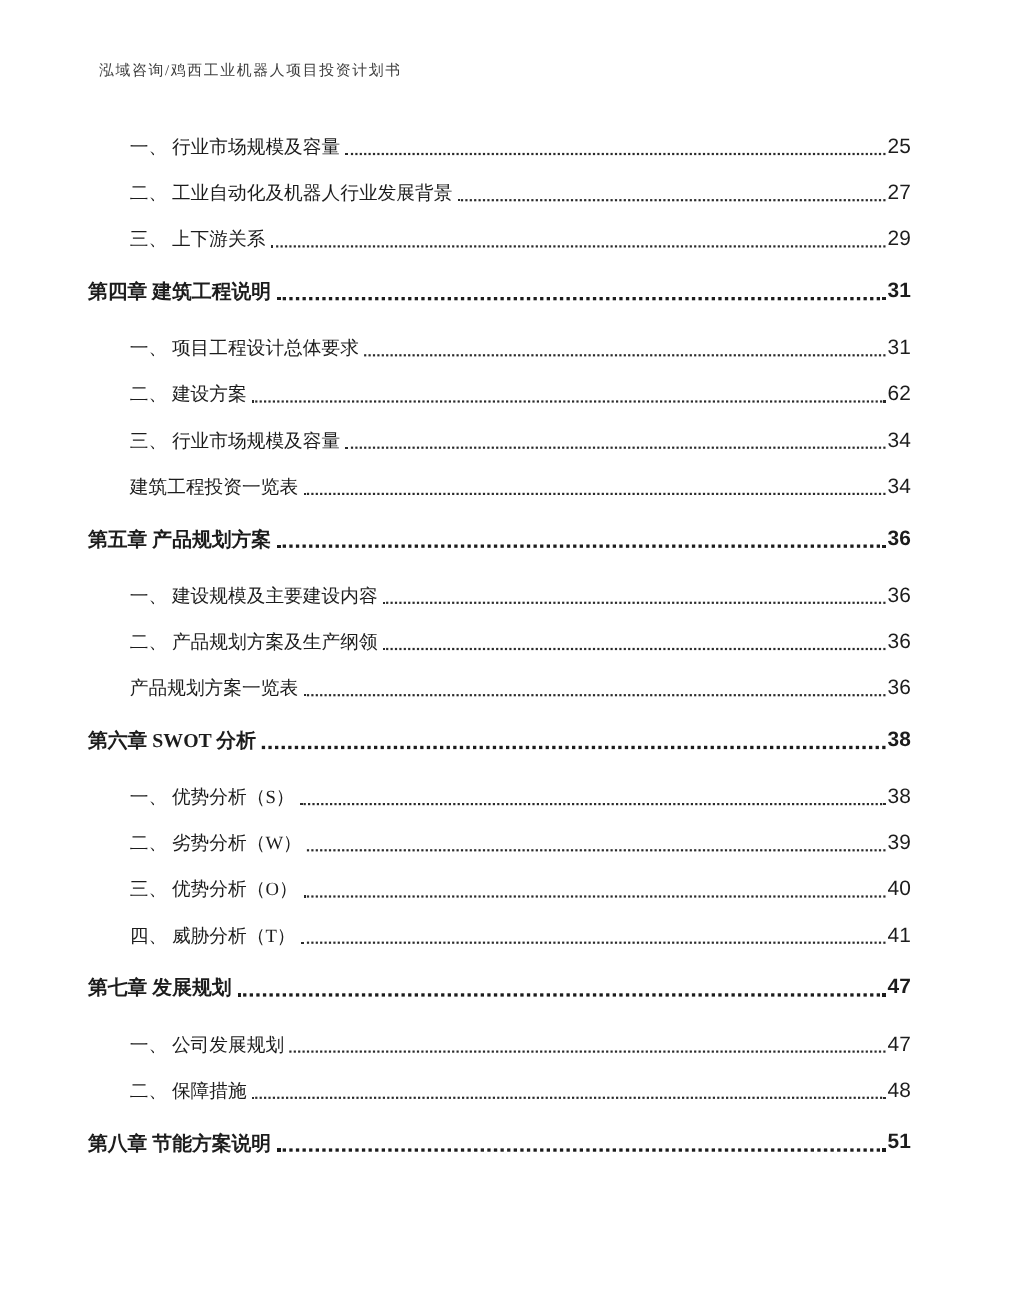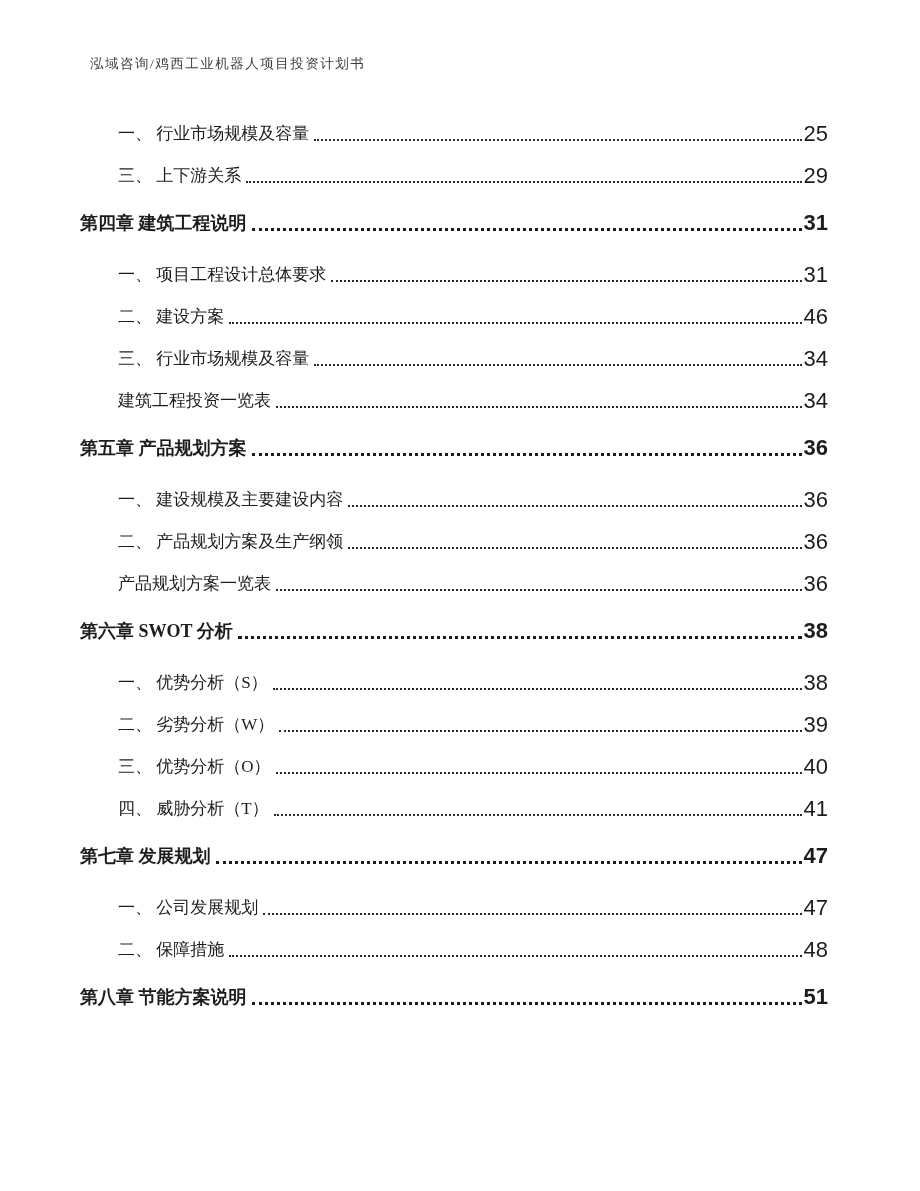"25" .toc-row .page-num { font-size: 22px -> 19px }
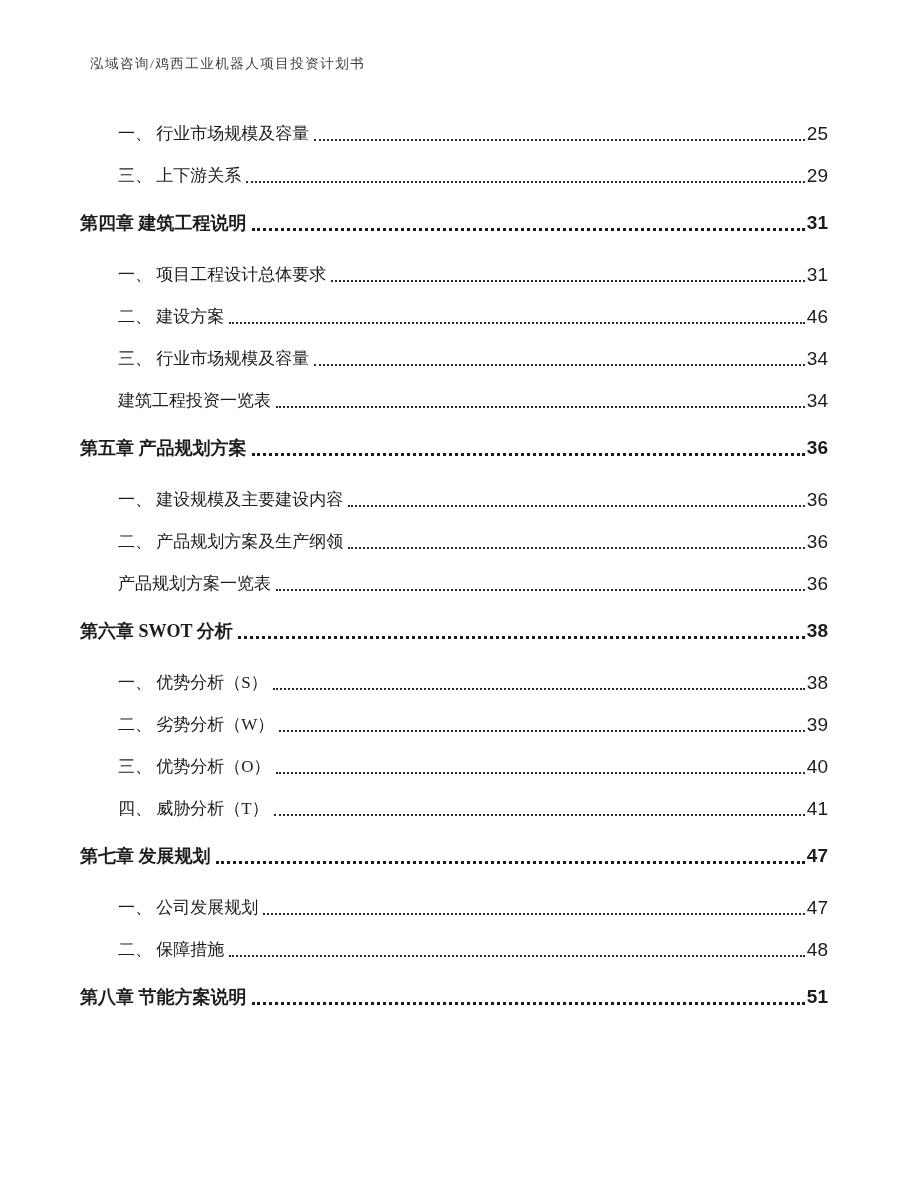"二、 工业自动化及机器人行业发展背景" div.toc-row { html: none -> <div> <span>二、 工业自动化及机器人行业发展背景</span> <span></span> <span>27</span> </div> }
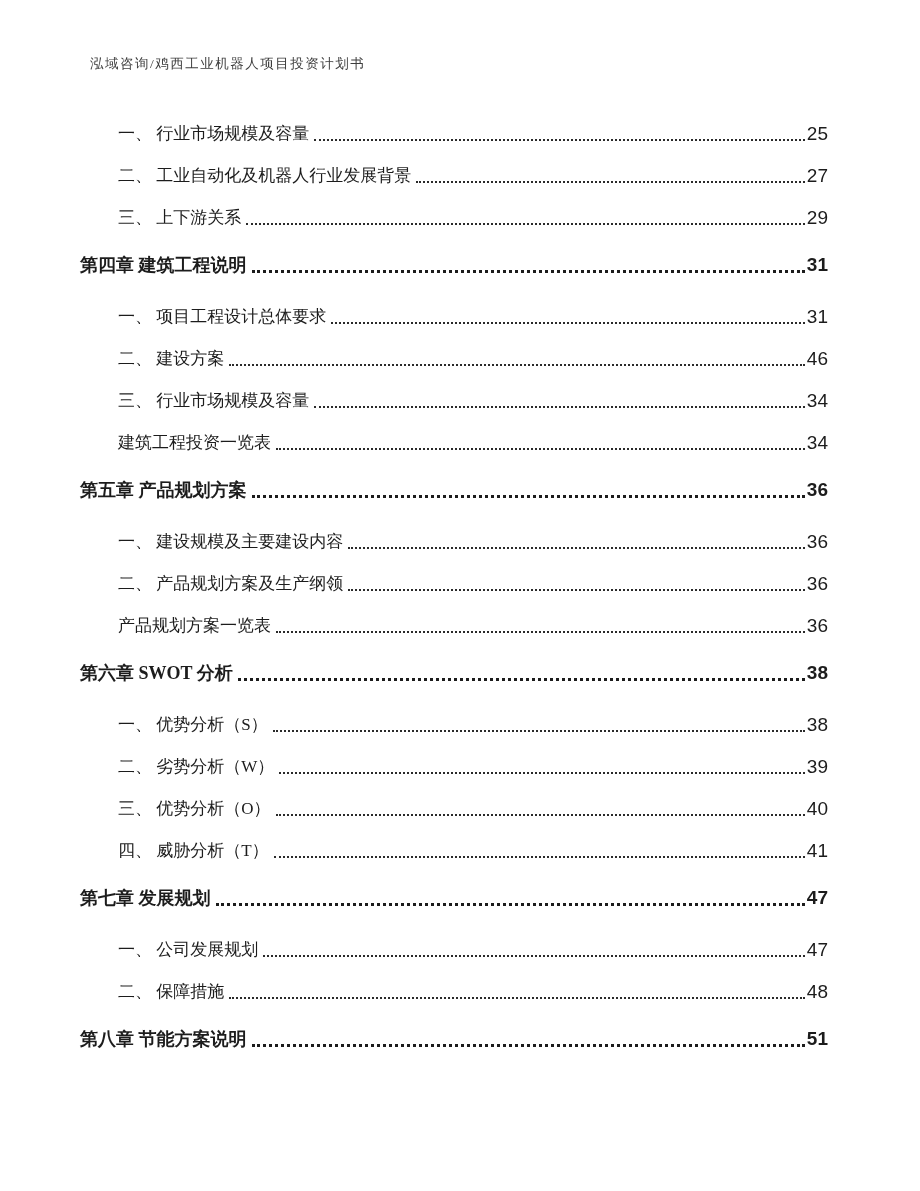"46" span.page-num { text: 46 -> 62 }
